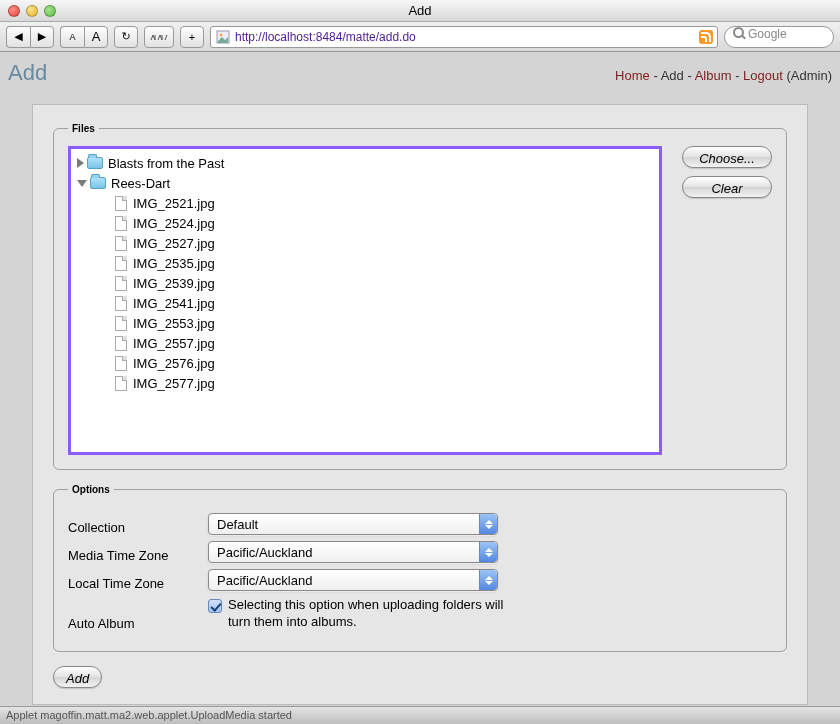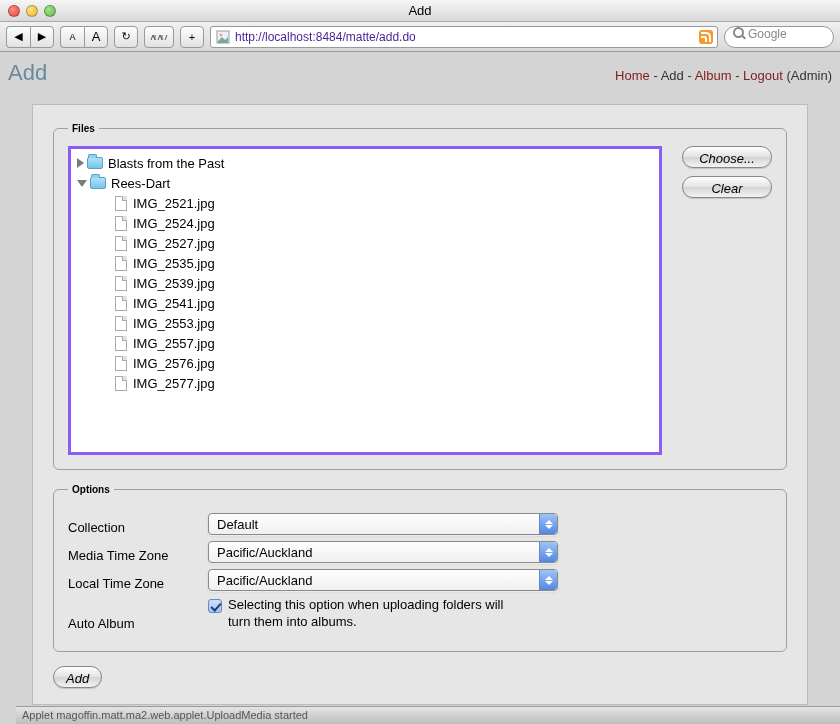"Default" .aqua-select { width: 350px -> 290px }
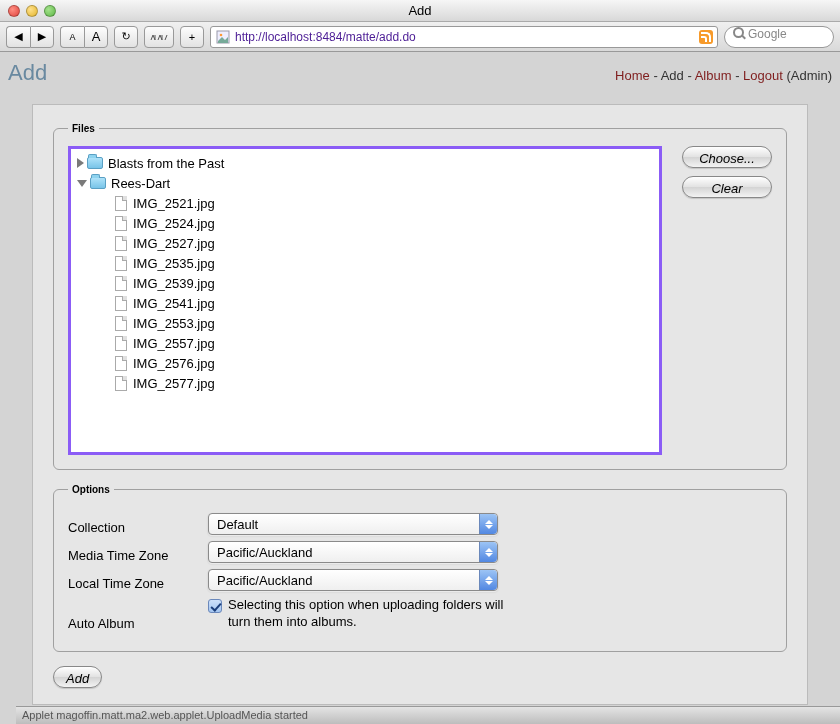"Applet" .statusbar { left: 16px -> 0 }
